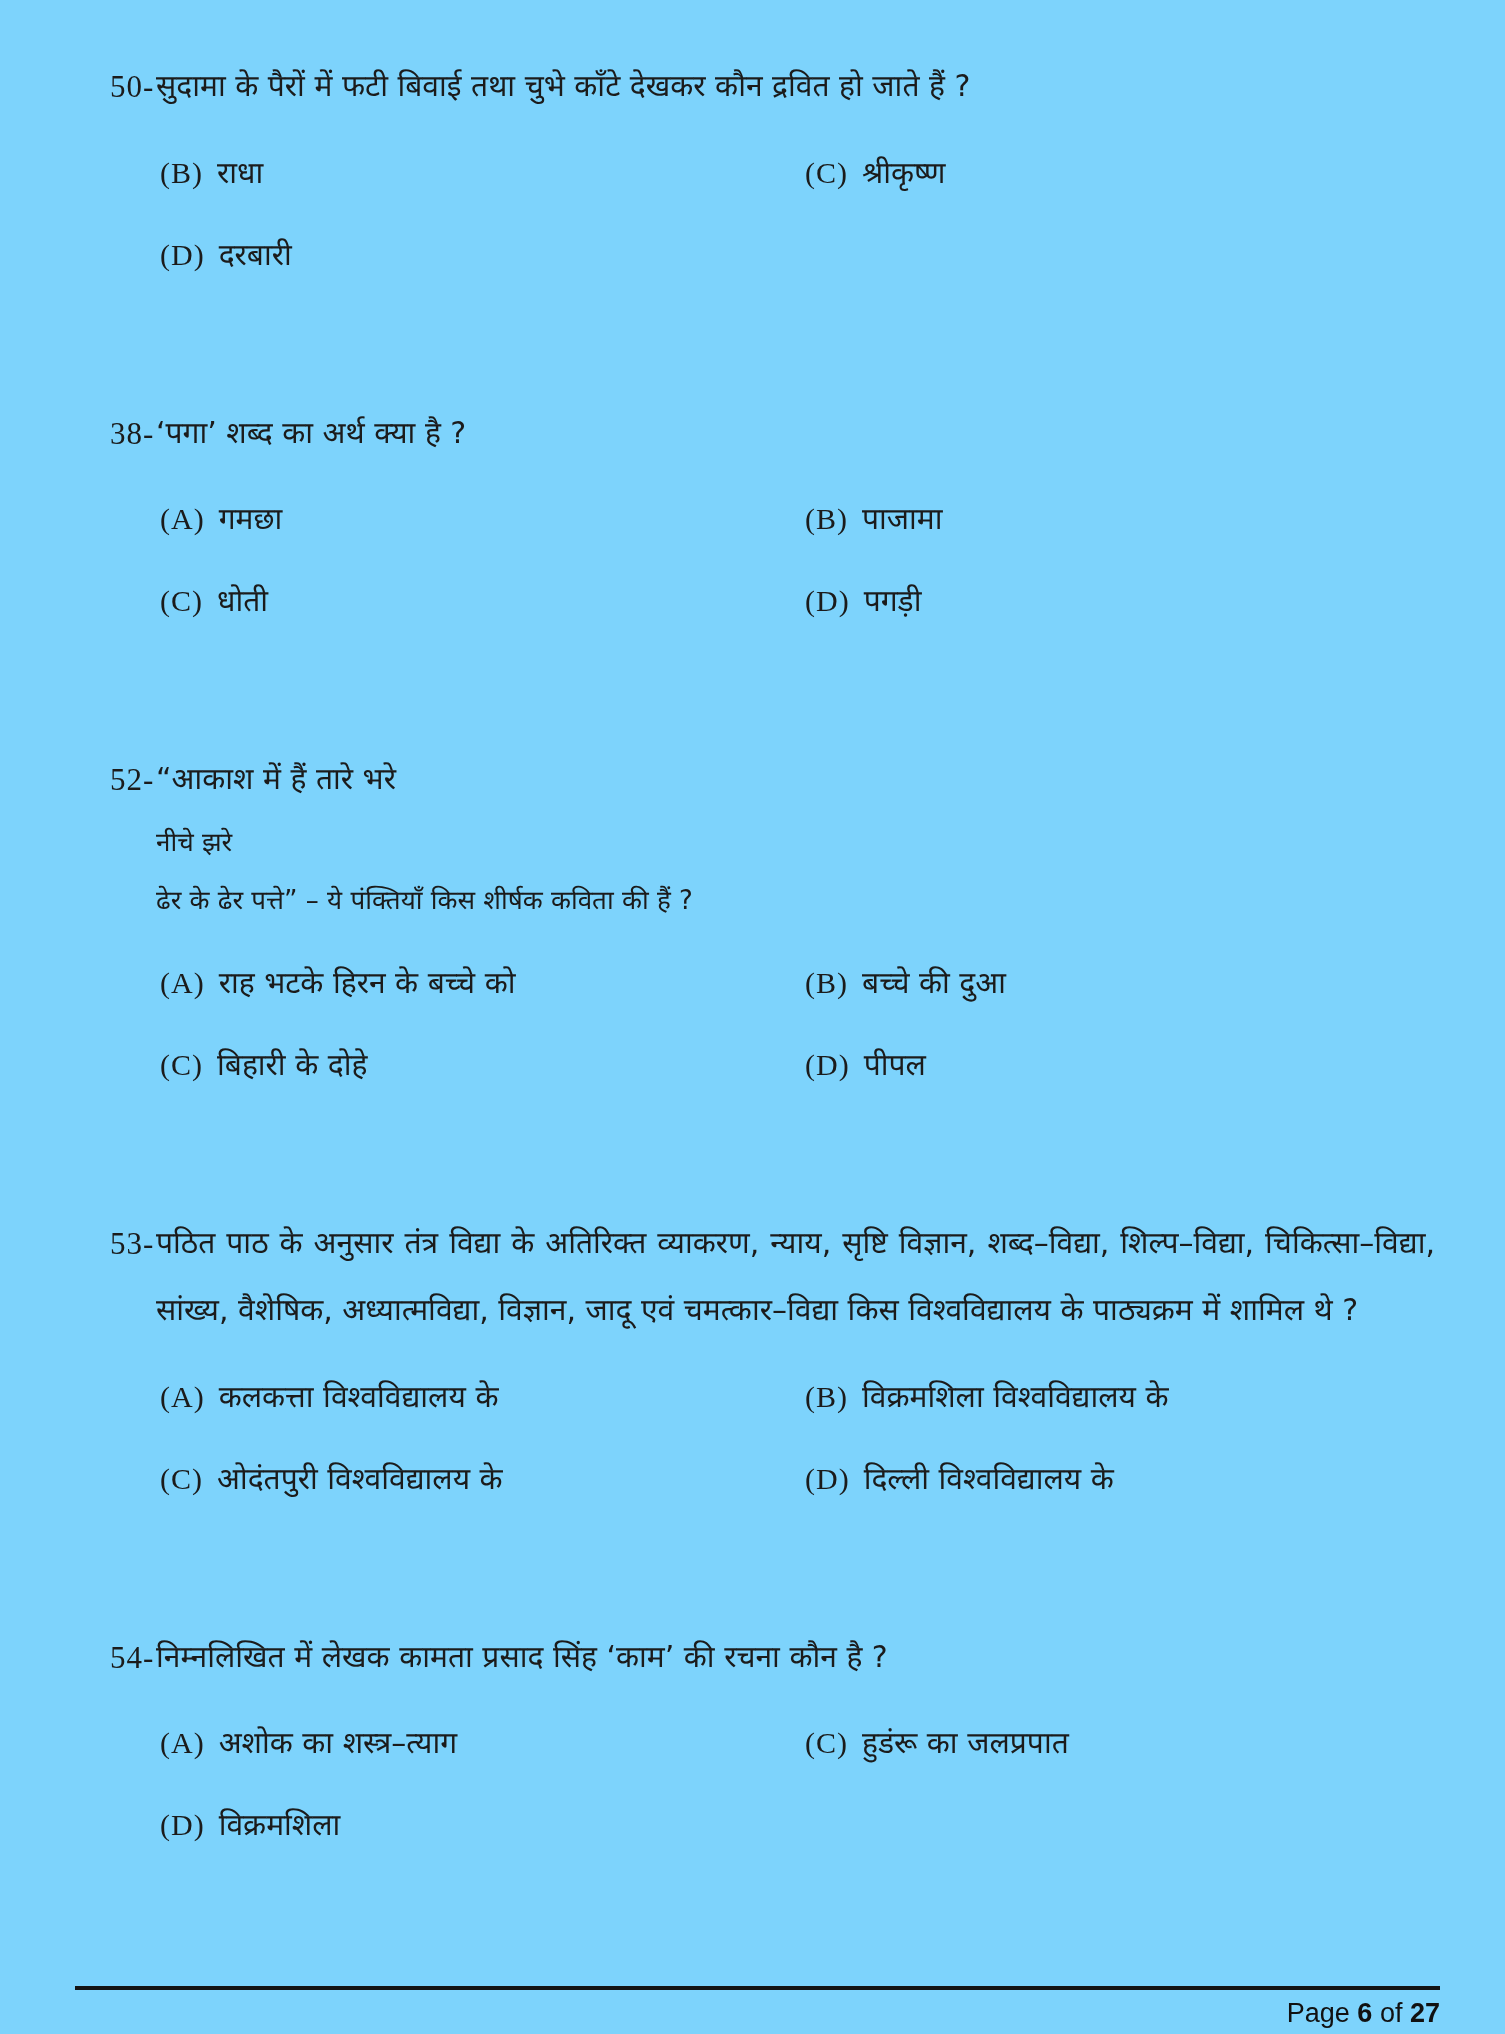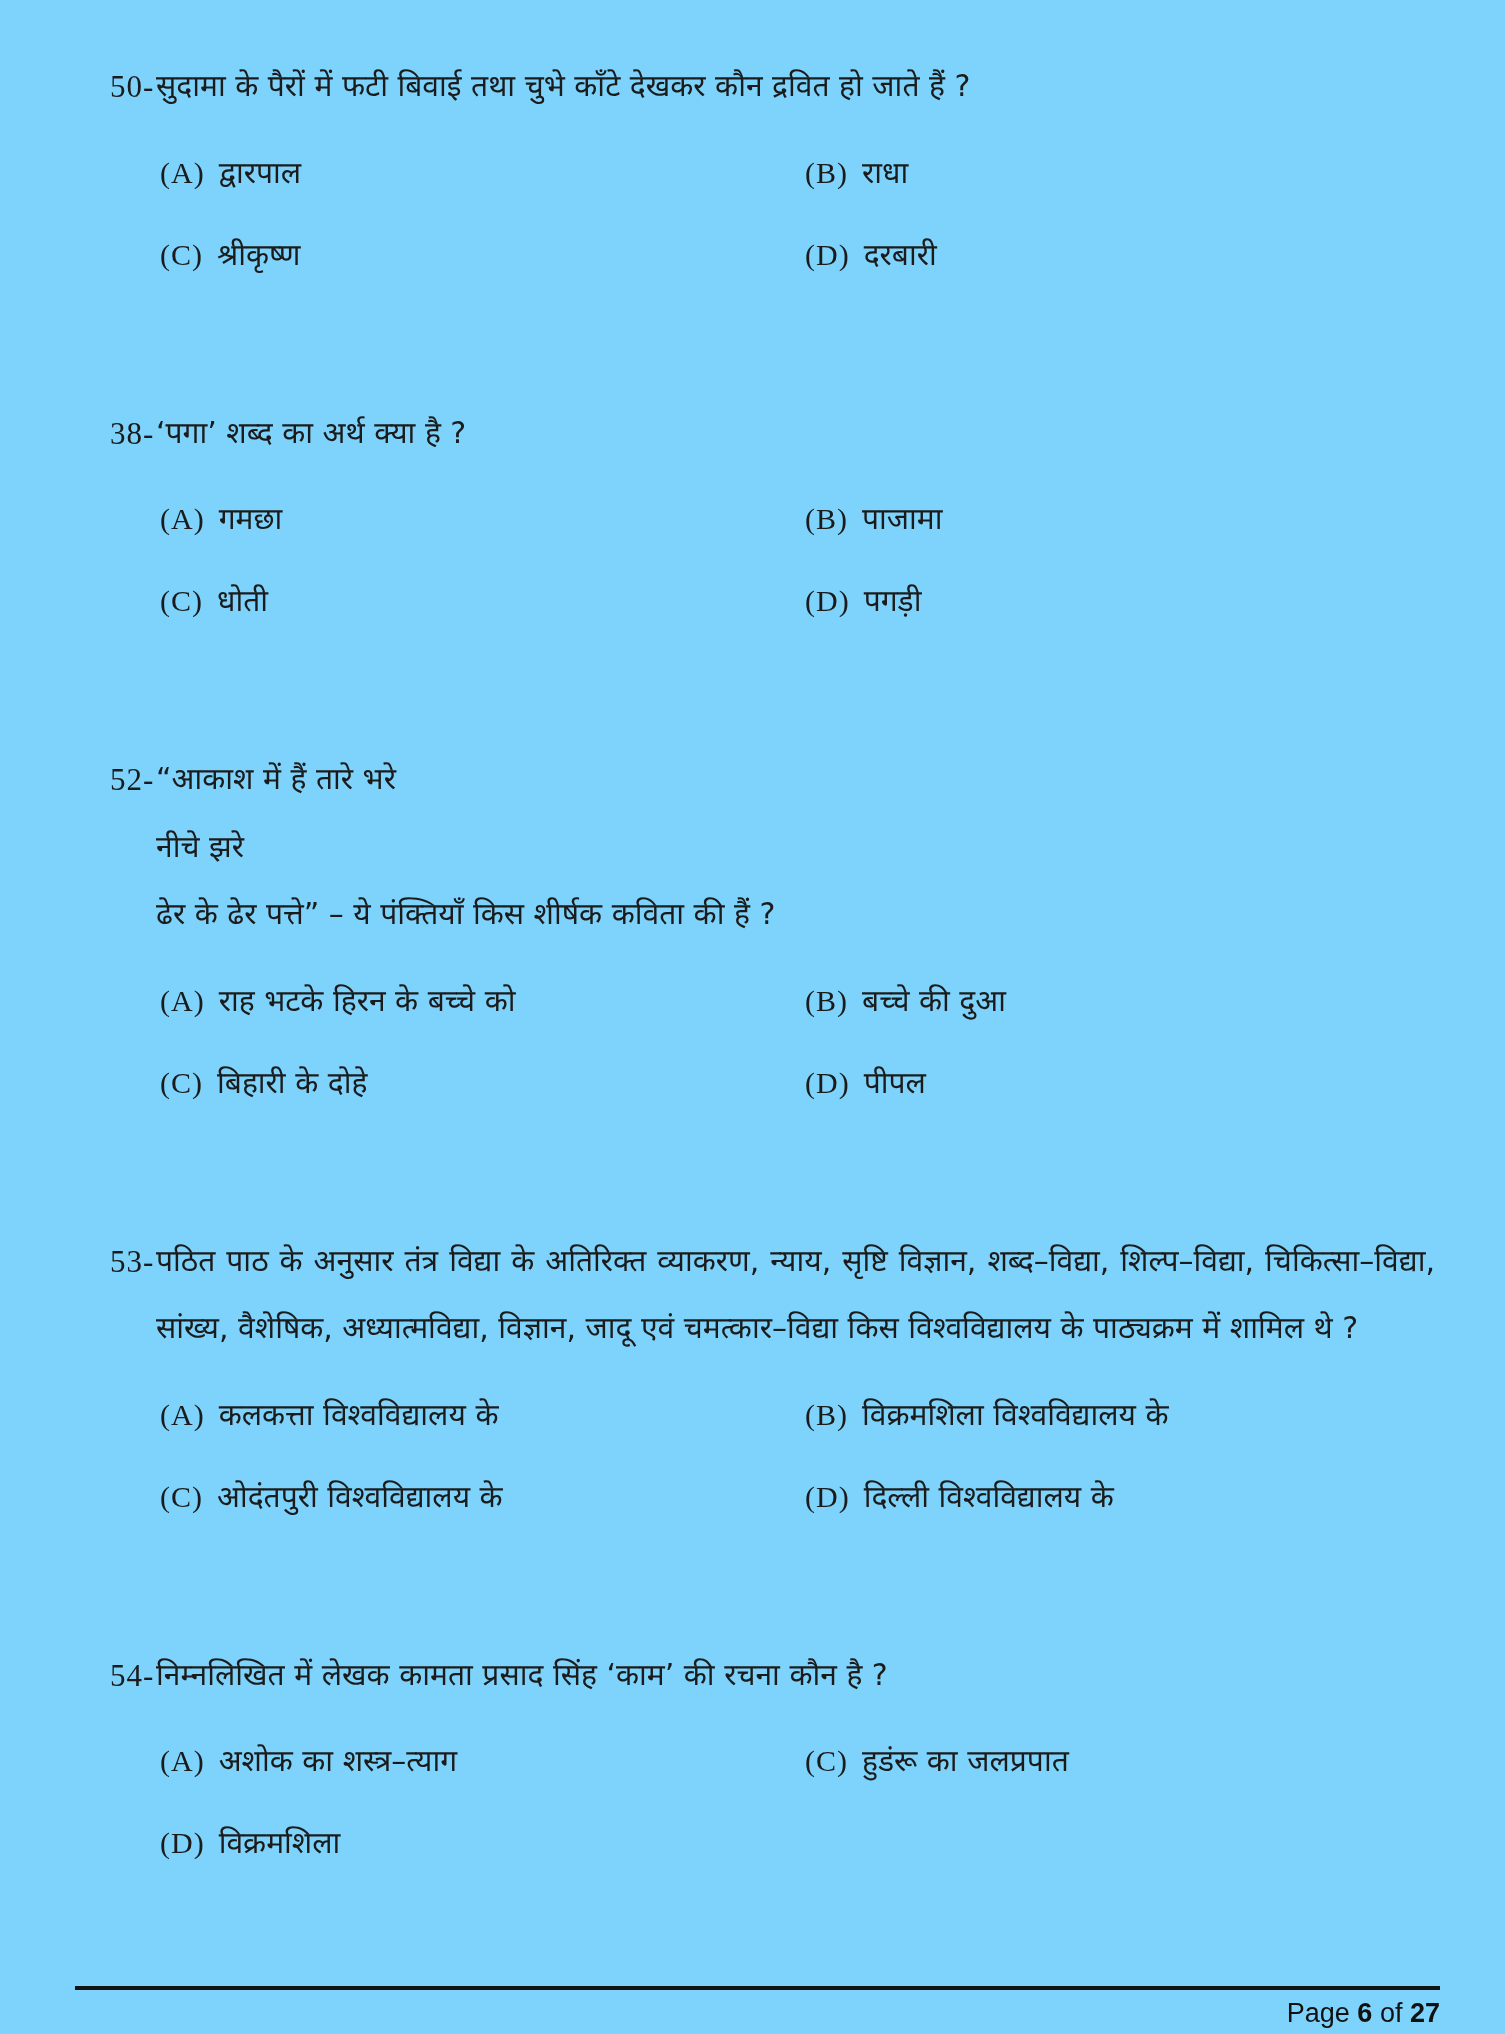"(A) द्वारपाल" div.option { html: <div> <span>(A)</span><span>द्वारपाल</span> </div> -> none }
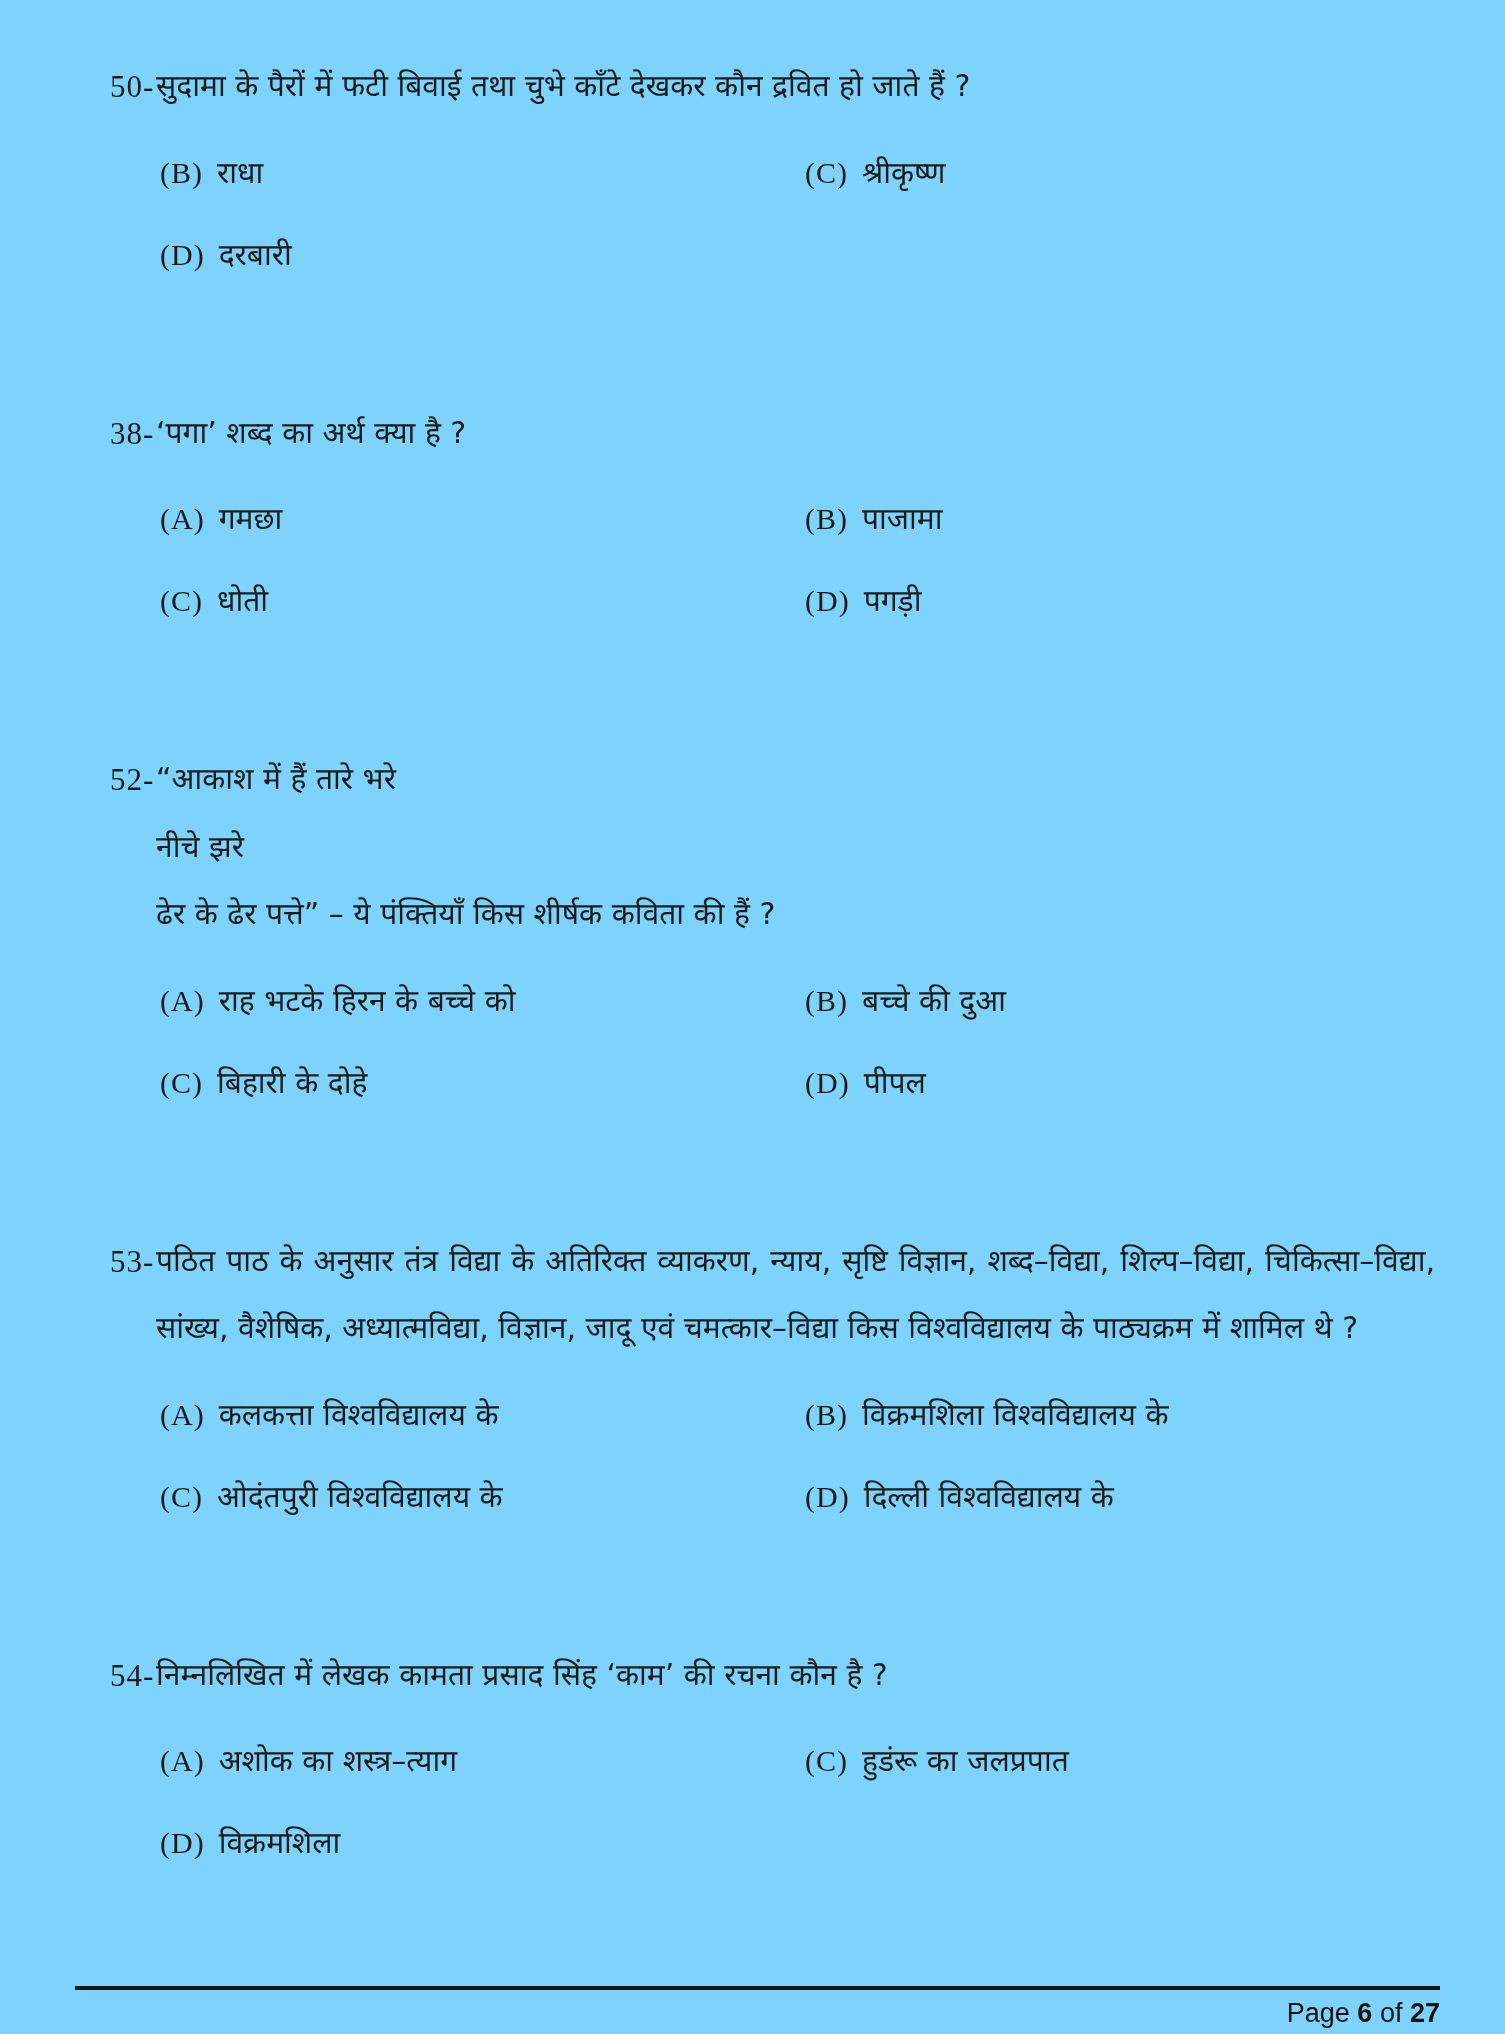"नीचे झरे" .q-line-cont { font-size: 30px -> 26px }
